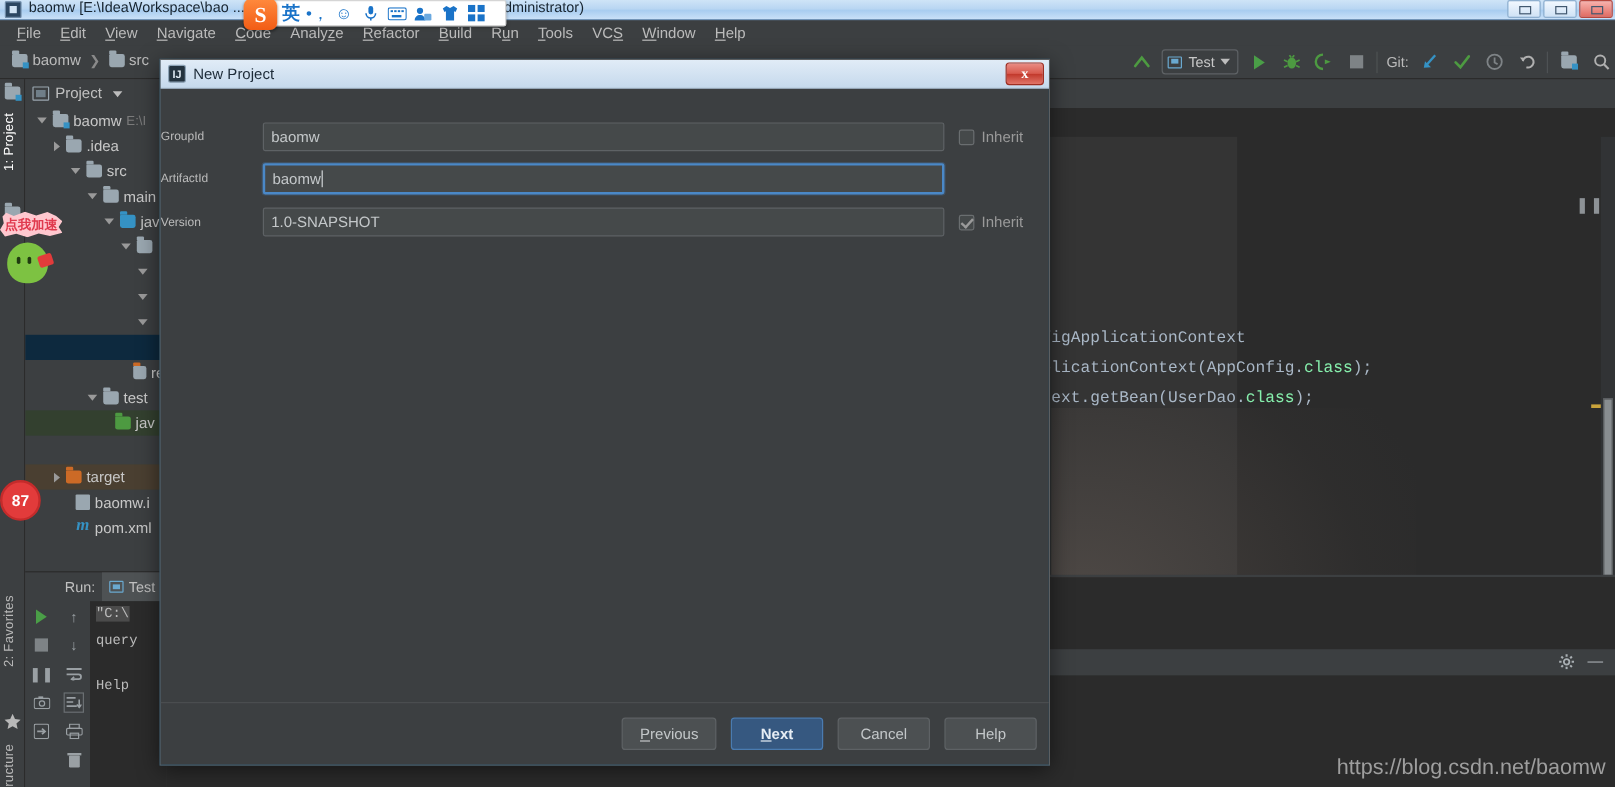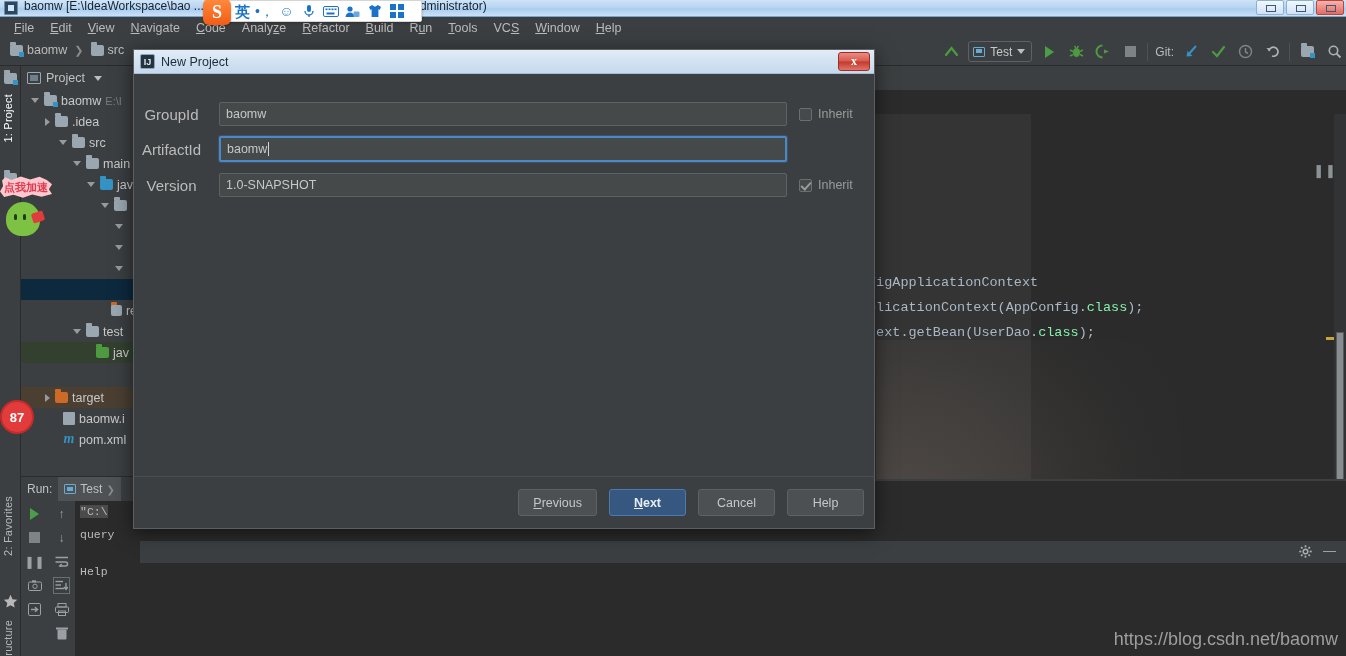"IJ" .dialog { height: 480px -> 589px }
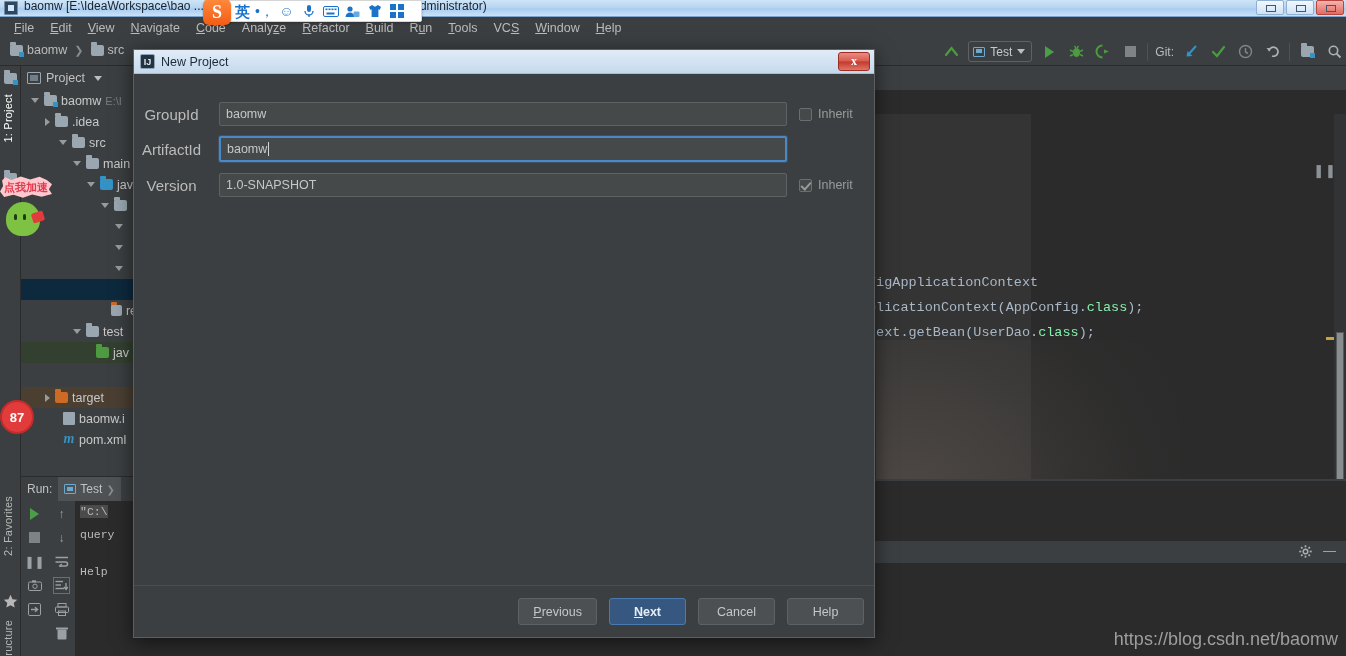"GroupId" .form-lbl { font-size: 15px -> 10px; text-align: center -> left }
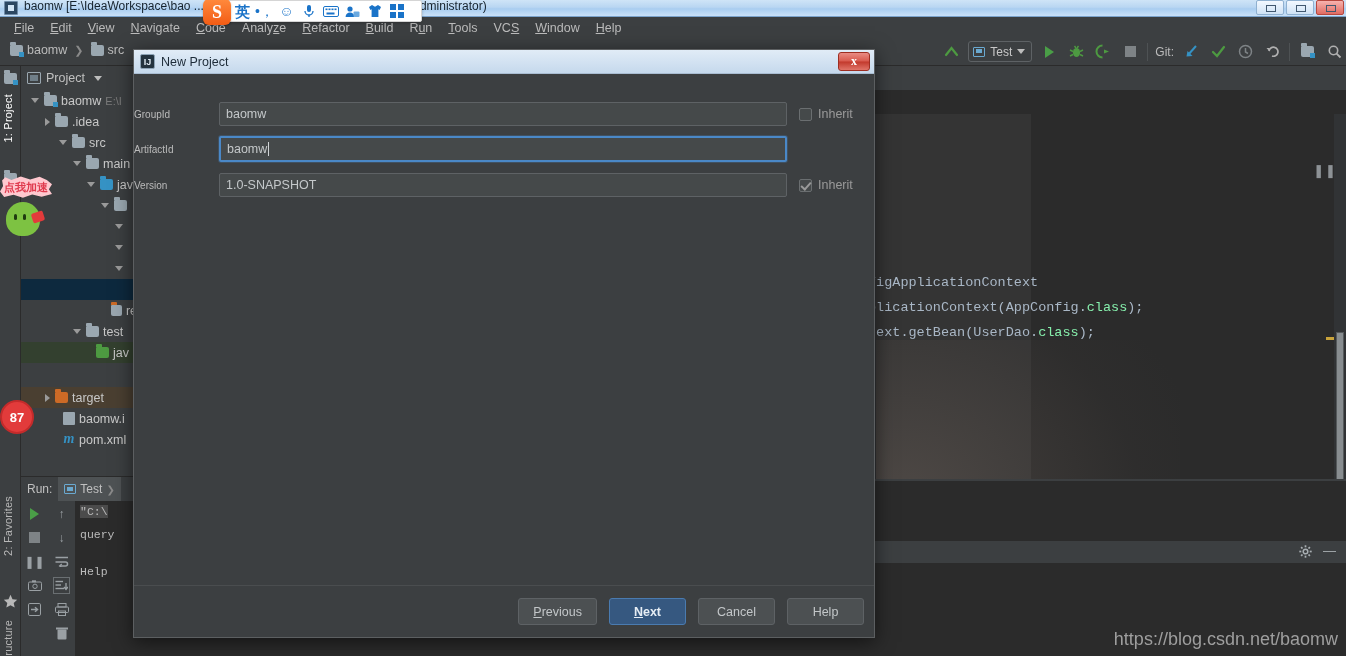"Run:" .run-label { margin-left: none -> 27px }
